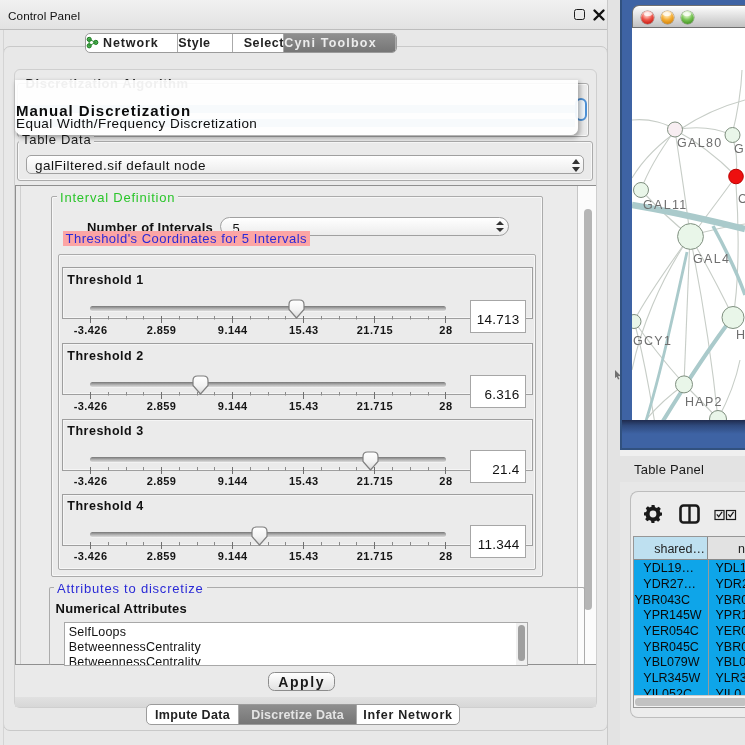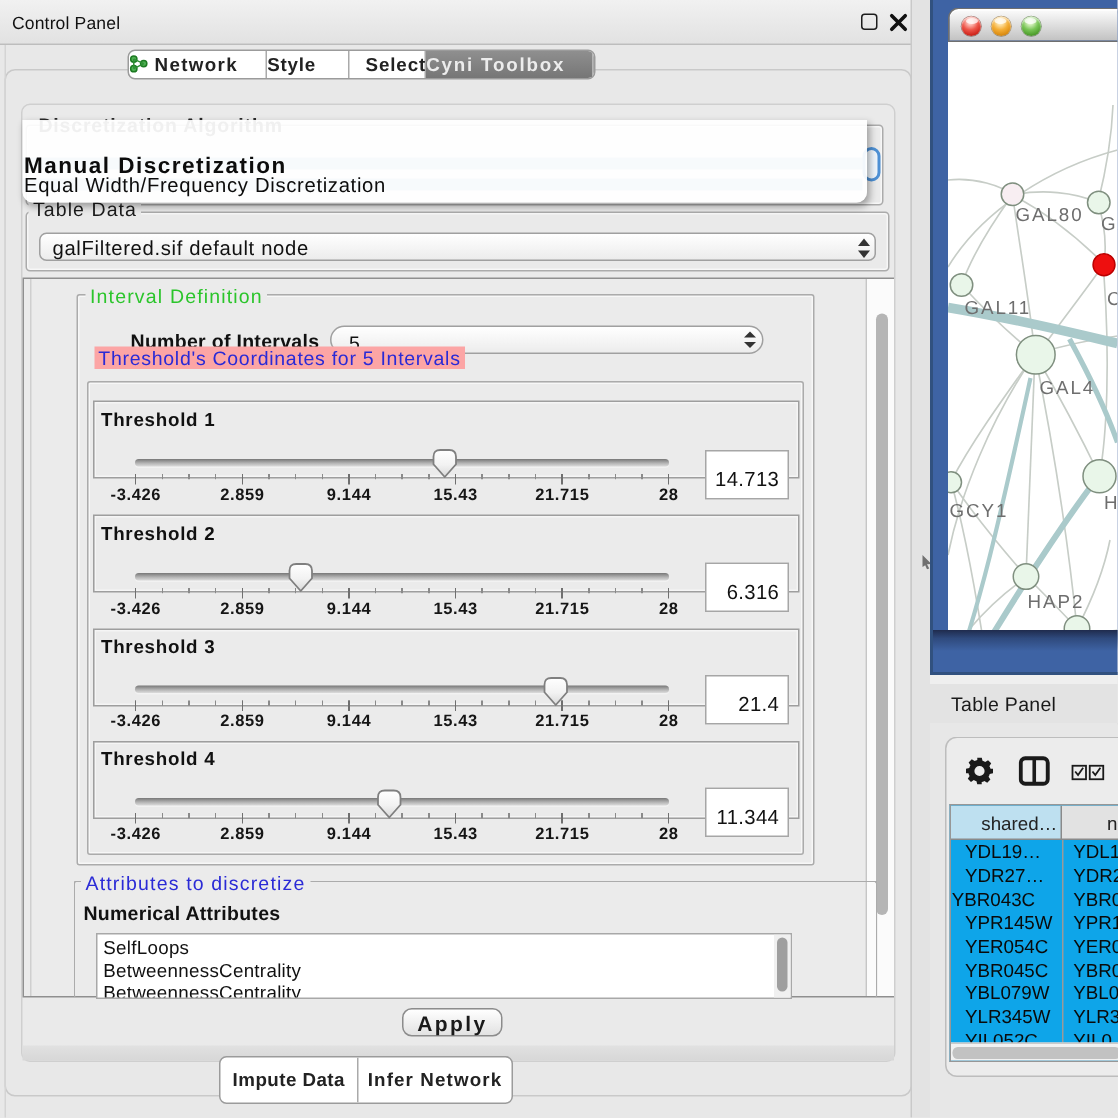"Impute Data" #btabs { height: 32px -> 21px }
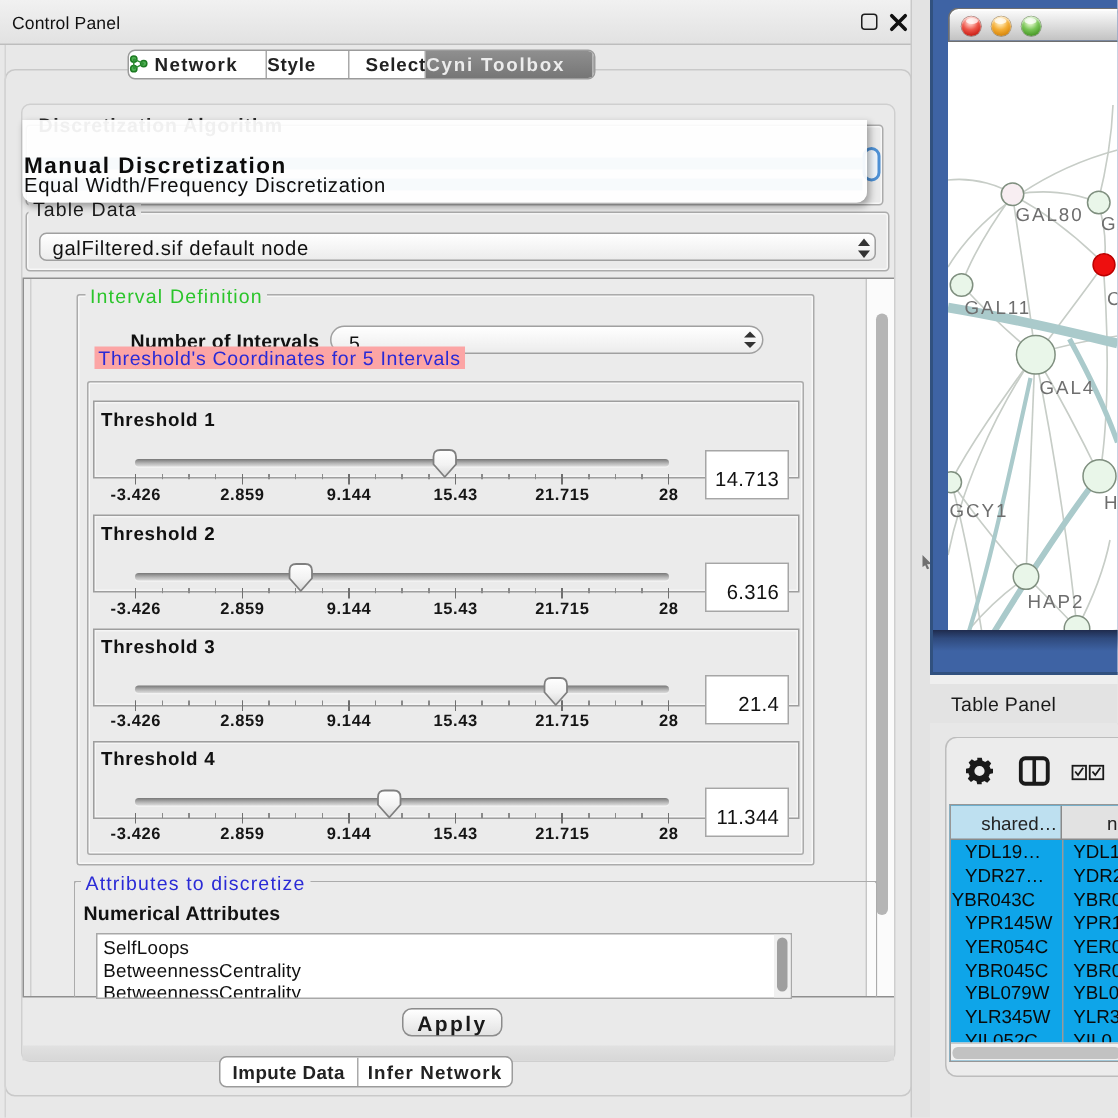"Discretize Data" div.seg { html: none -> <div>Discretize Data</div> }
